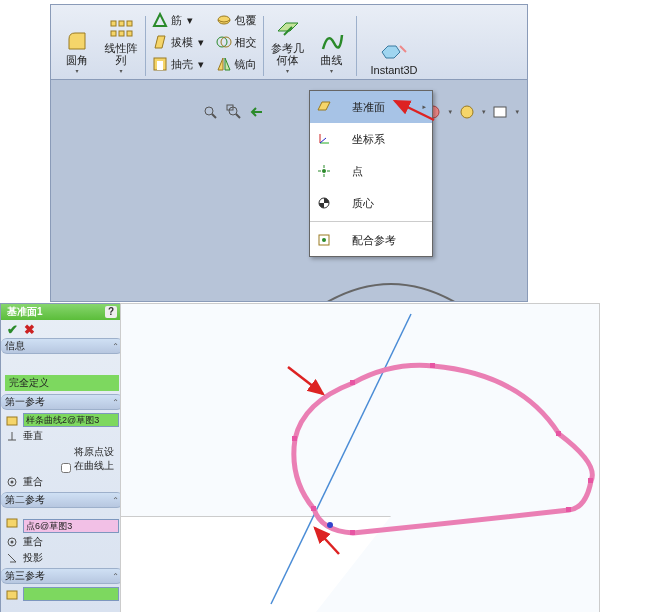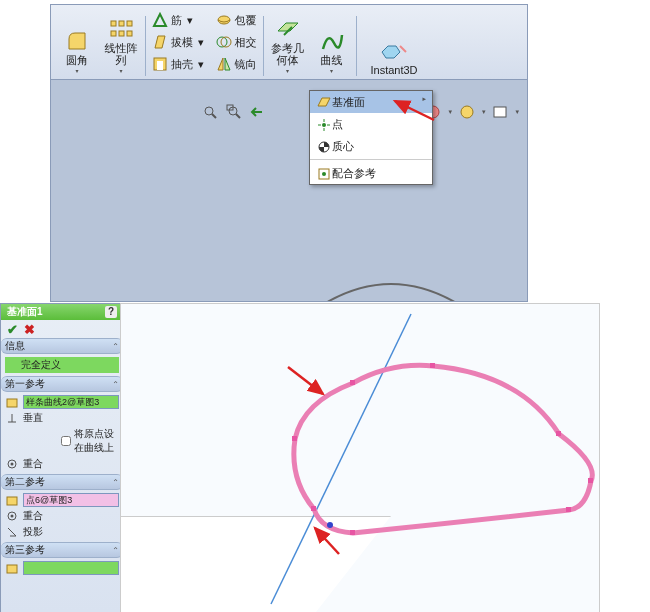"基准面" .menu-item { align-items: none -> center; gap: 0 -> 20px; padding: 4px 6px -> 16px 6px }
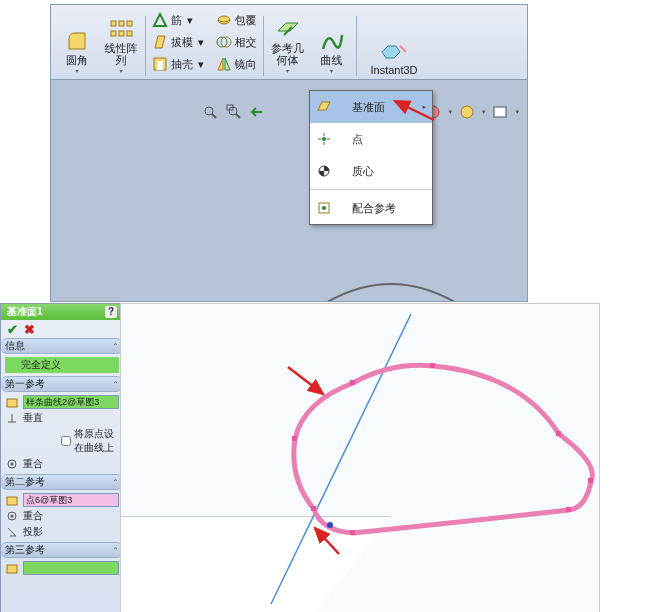"坐标系" div.menu-item { html: none -> <div> <div> <svg> <line></line> <line></line> <line></line> </svg> </div> <span>坐标系</span> </div> }
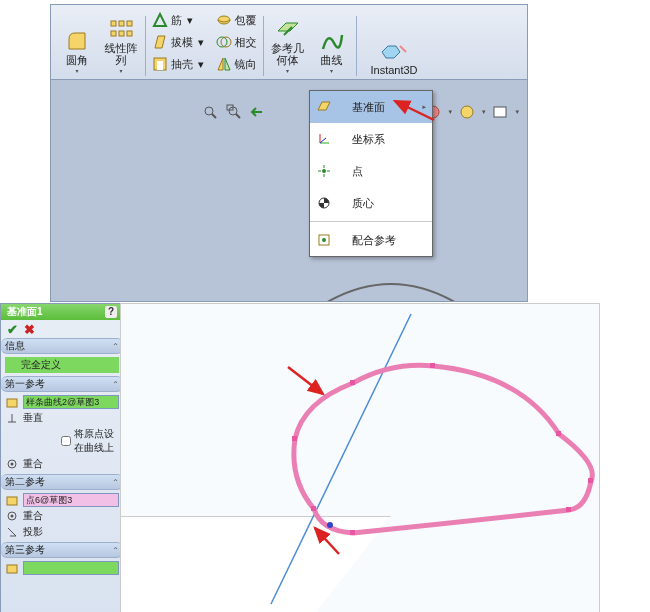"完全定义" .status { margin-top: none -> 18px; padding: 1px 16px -> 1px 4px }
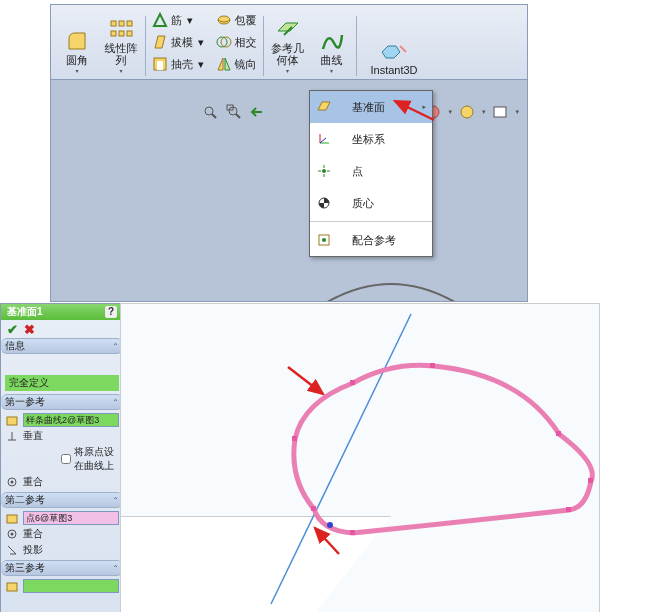"将原点设在曲线上" .chk { align-items: center -> flex-end }
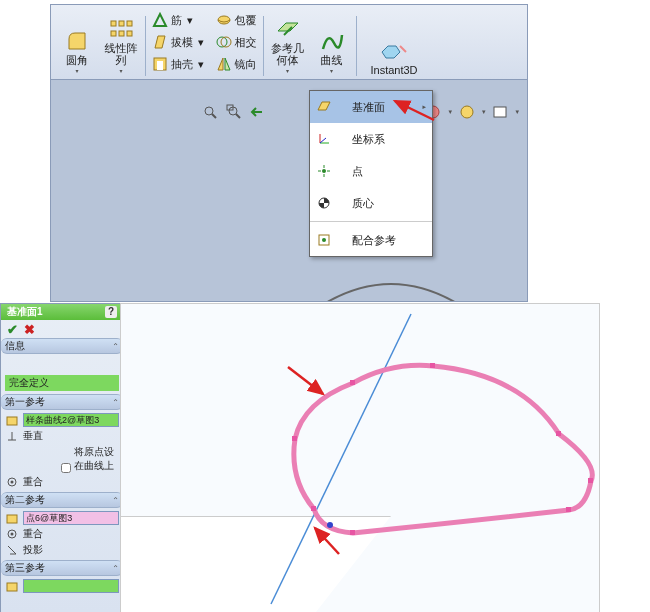"点6@草图3" .psel .fld.hl2 { margin-top: none -> 8px }
